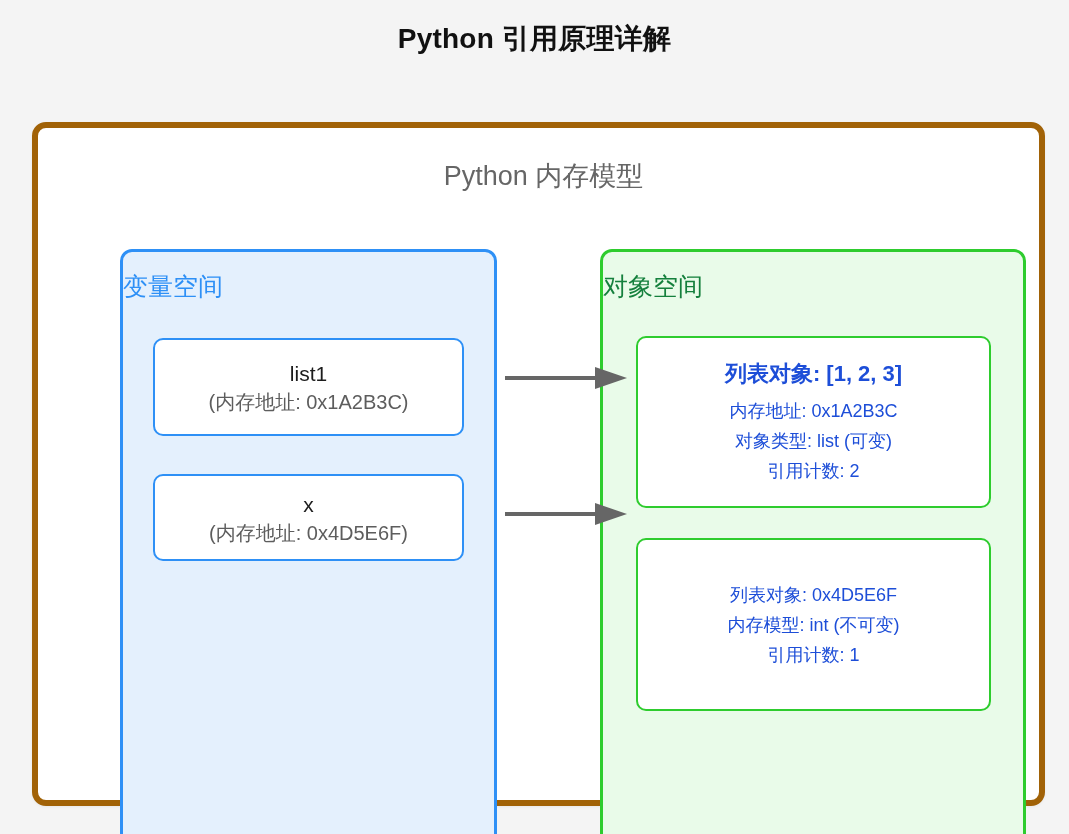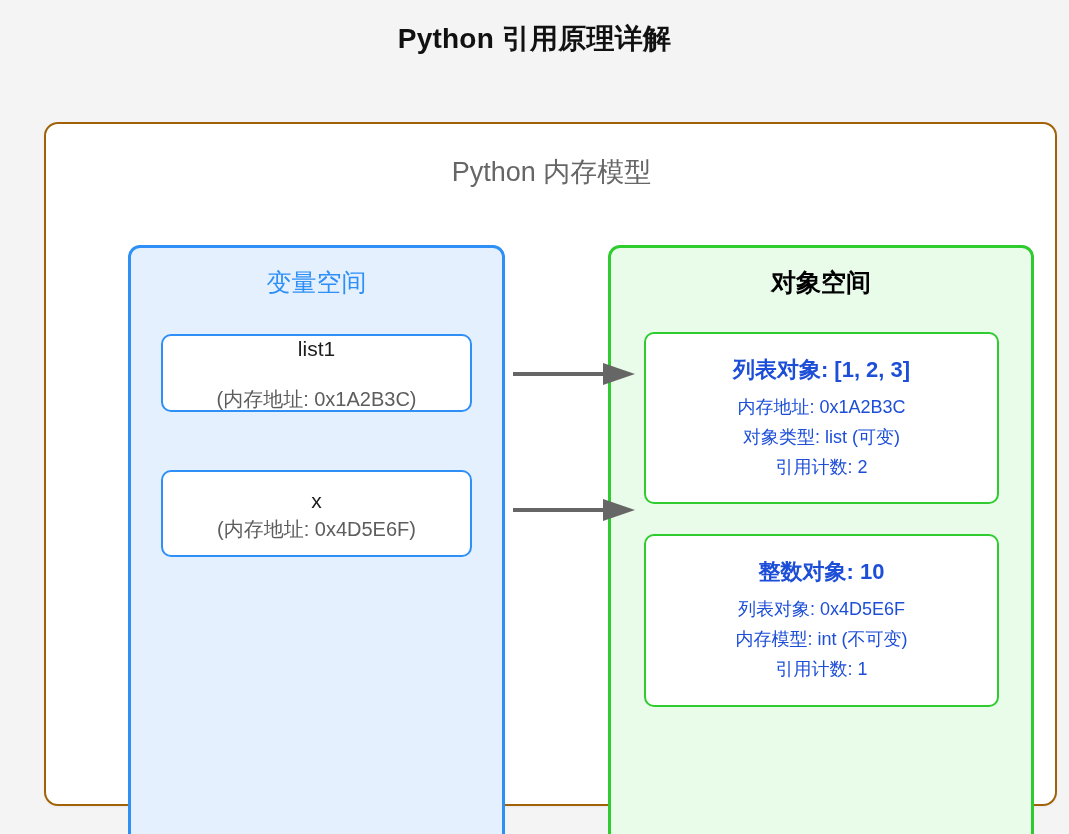"Python 内存模型" .outer-card { border: 2px solid #a16207 -> 6px solid #a16207; left: 44px -> 32px }
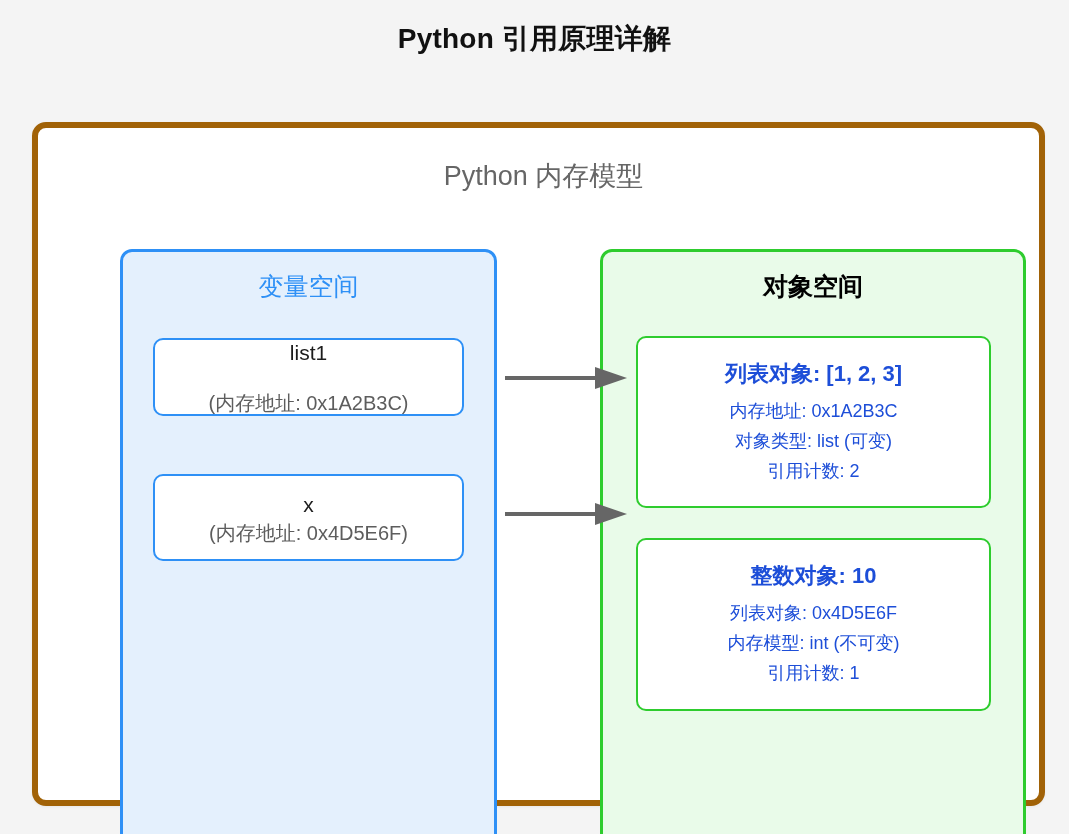"变量空间" .panel-title { text-align: center -> none }
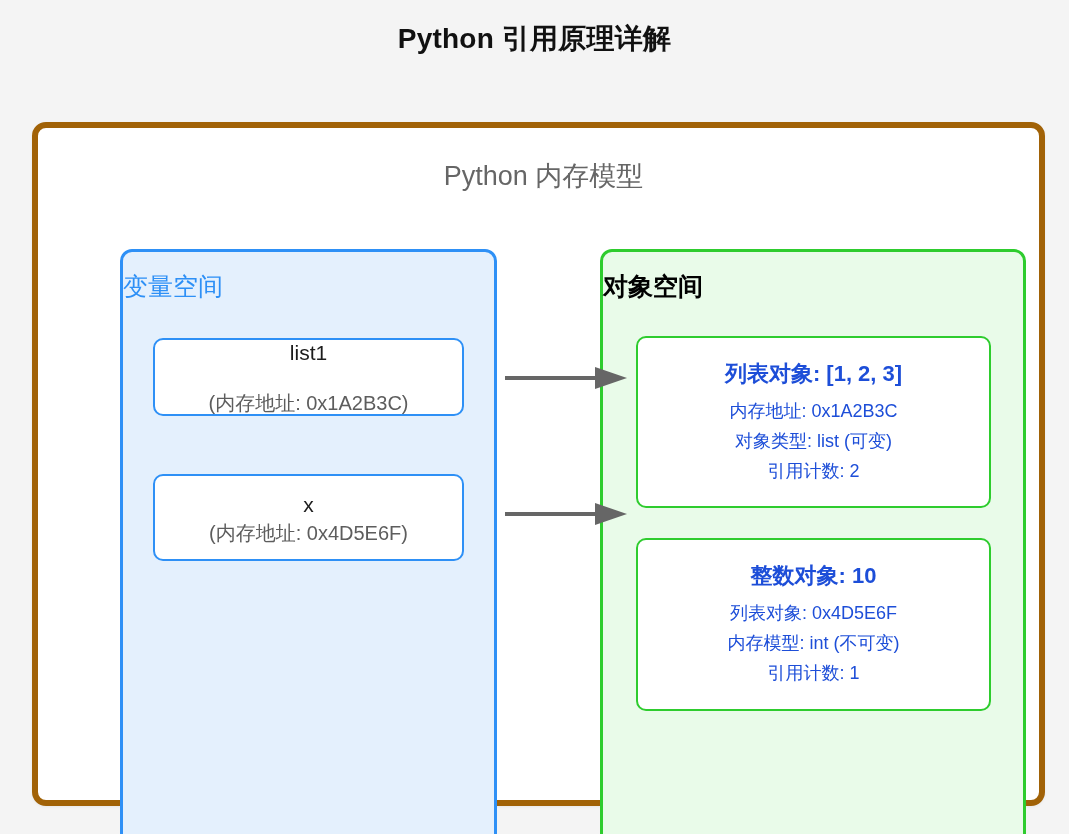"对象空间" .panel-object .panel-title { color: #000000 -> #15803d; font-weight: bold -> none }
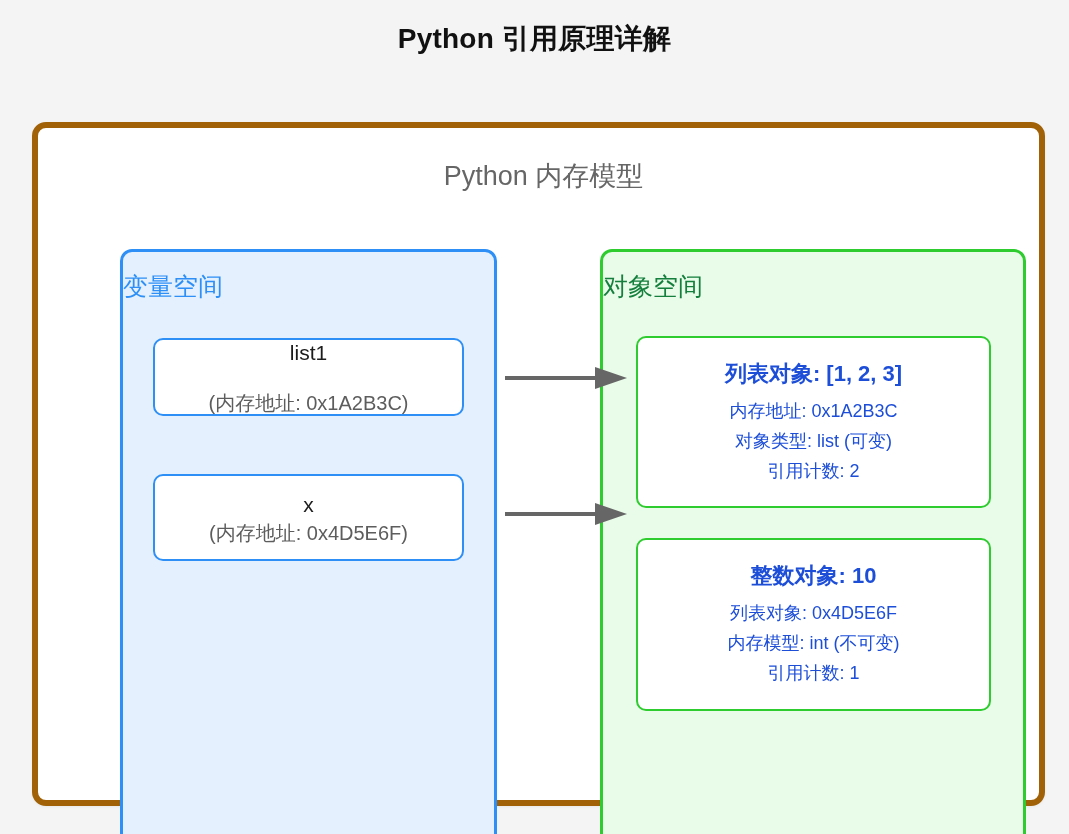"list1" .var-card.card-1 { height: 78px -> 98px; justify-content: space-between -> none }
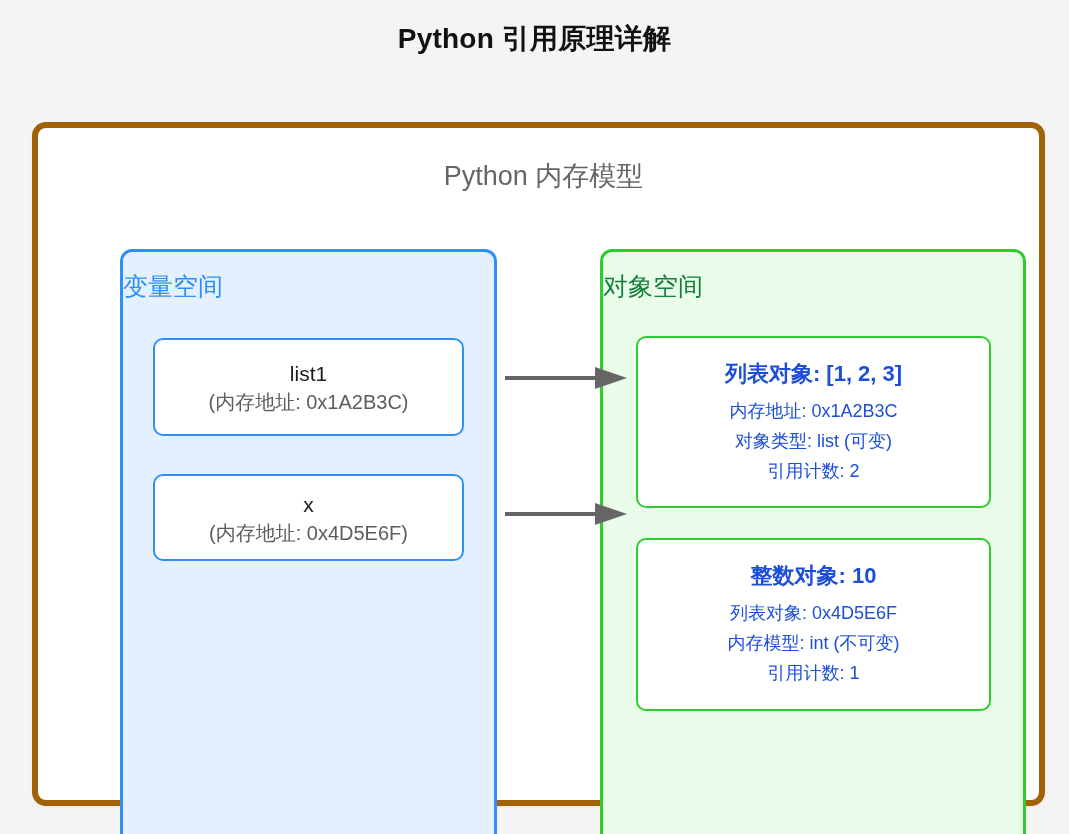"整数对象: 10" div.obj-title { html: <div>整数对象: 10</div> -> none }
